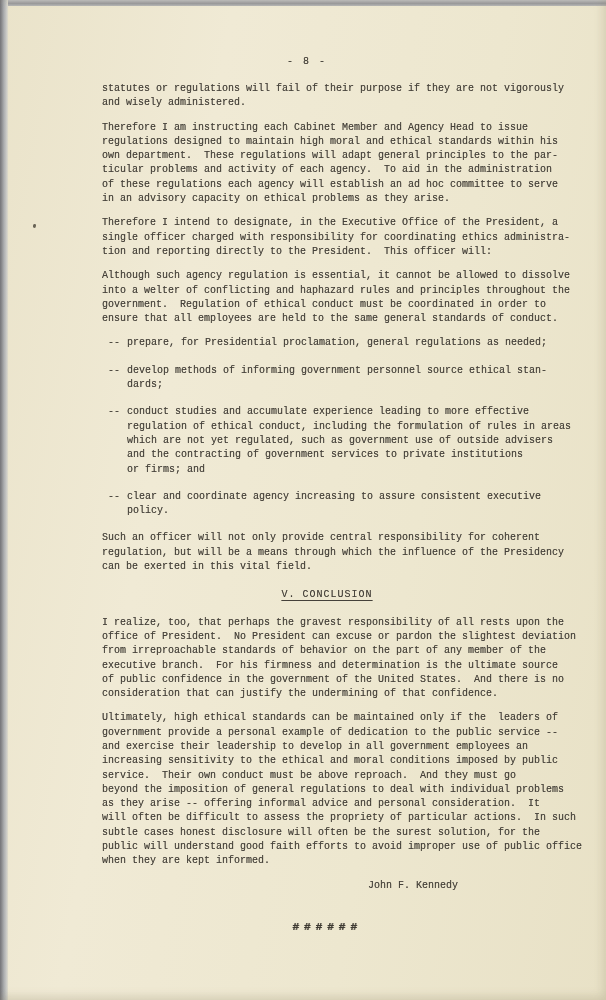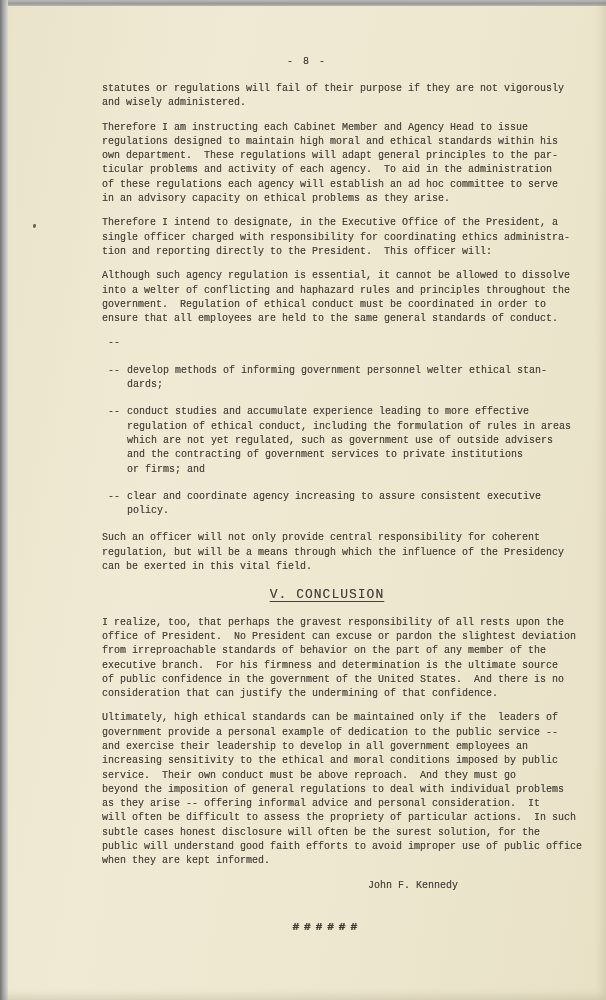"prepare, for Presidential proclamation," span.btext { html: none -> <span>prepare, for Presidential proclamation, general regulations as needed;</span> }
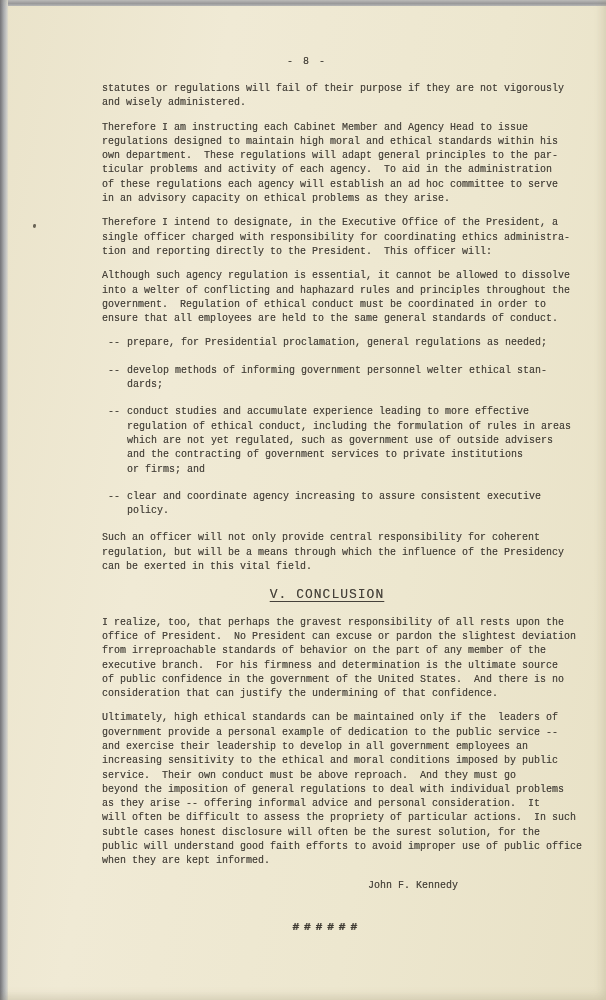"develop methods of informing government" span.btext { text: welter -> source }
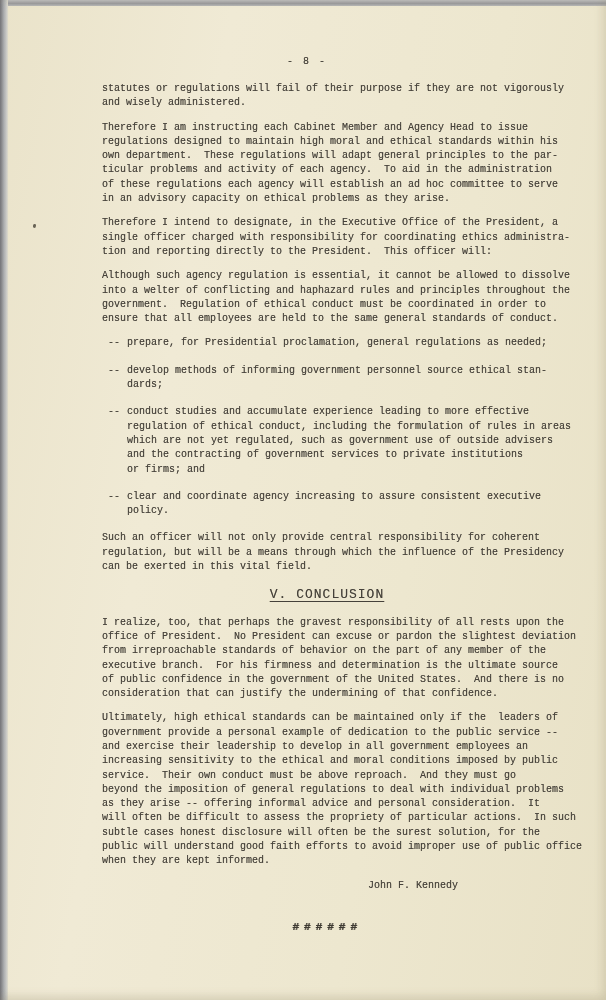"V. CONCLUSION" .heading { font-size: 13px -> 10px }
